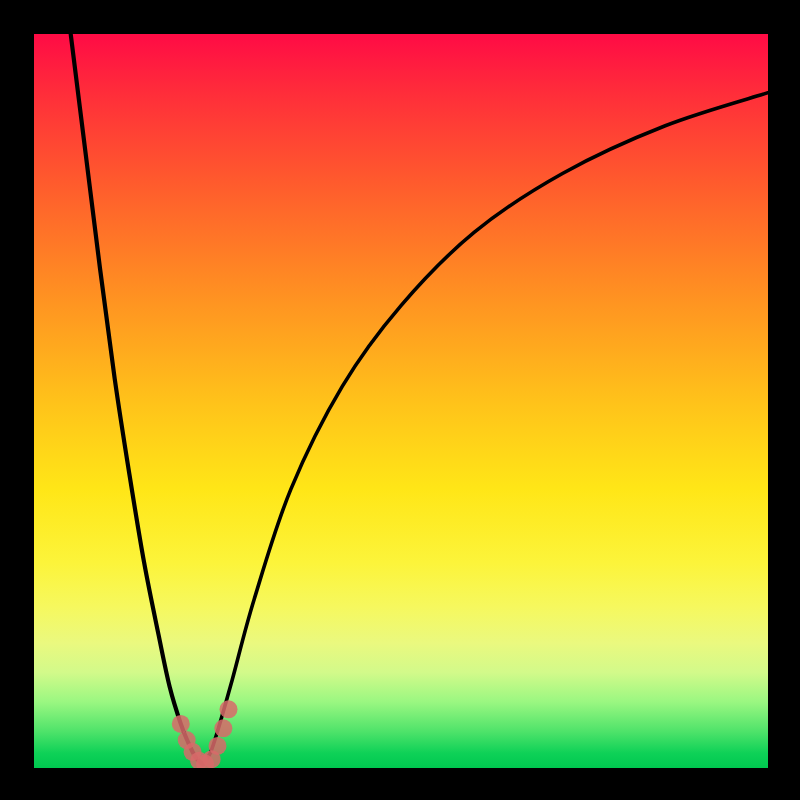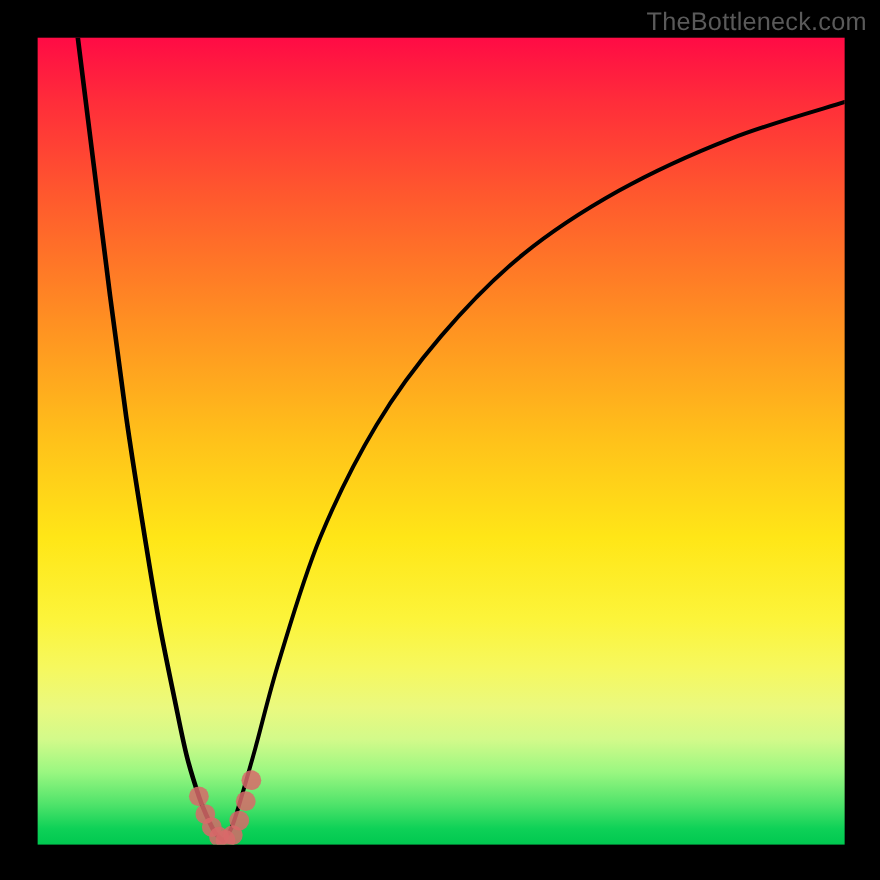"TheBottleneck.com" div.watermark { html: <div>TheBottleneck.com</div> -> none }
